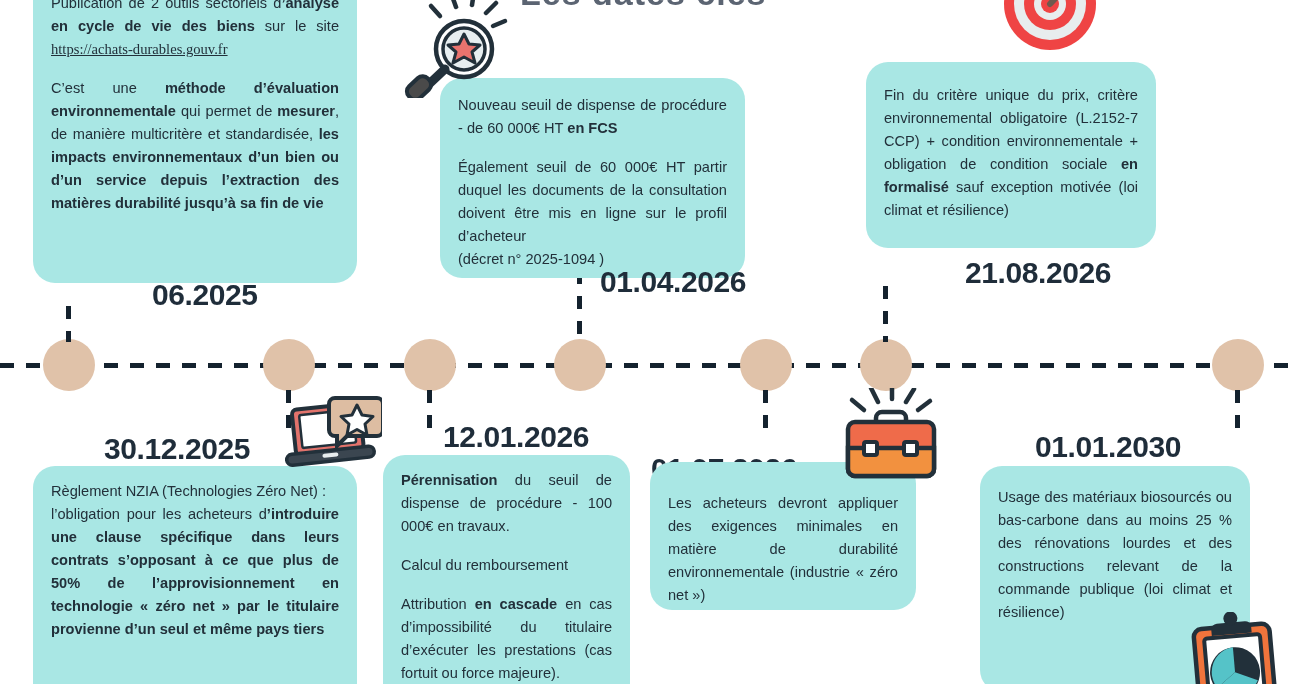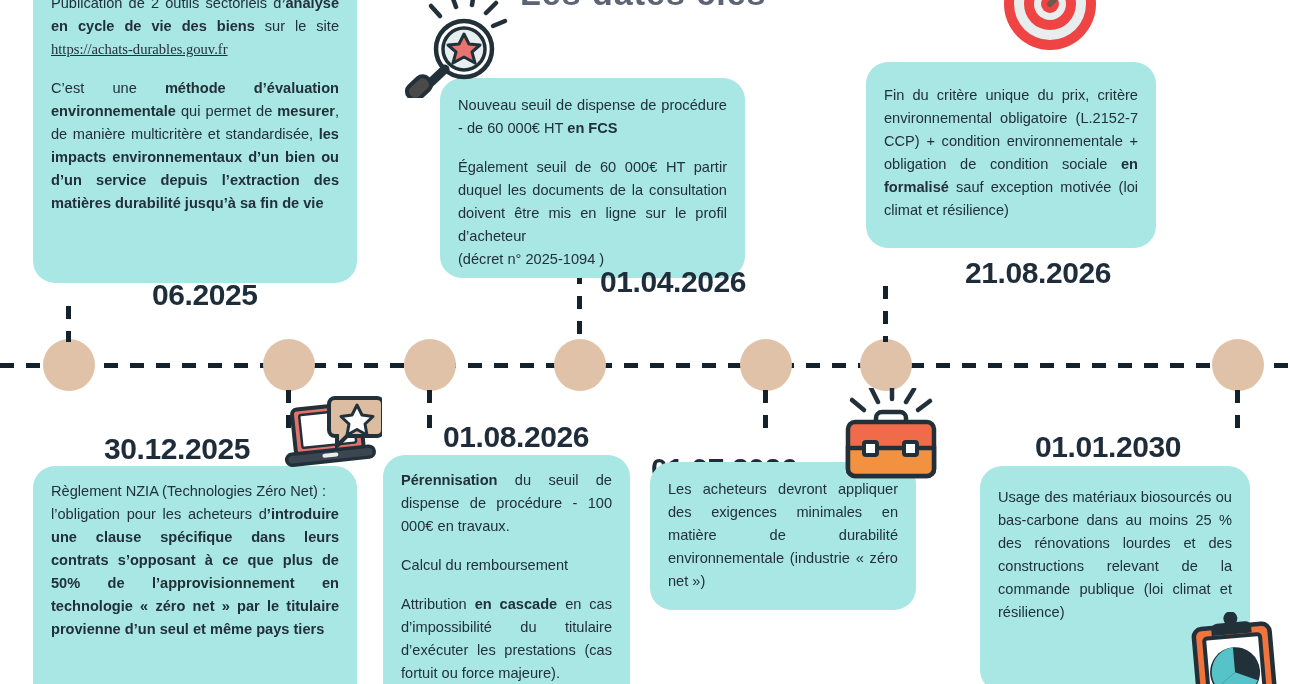"01.08.2026" div.date { text: 01.08.2026 -> 12.01.2026 }
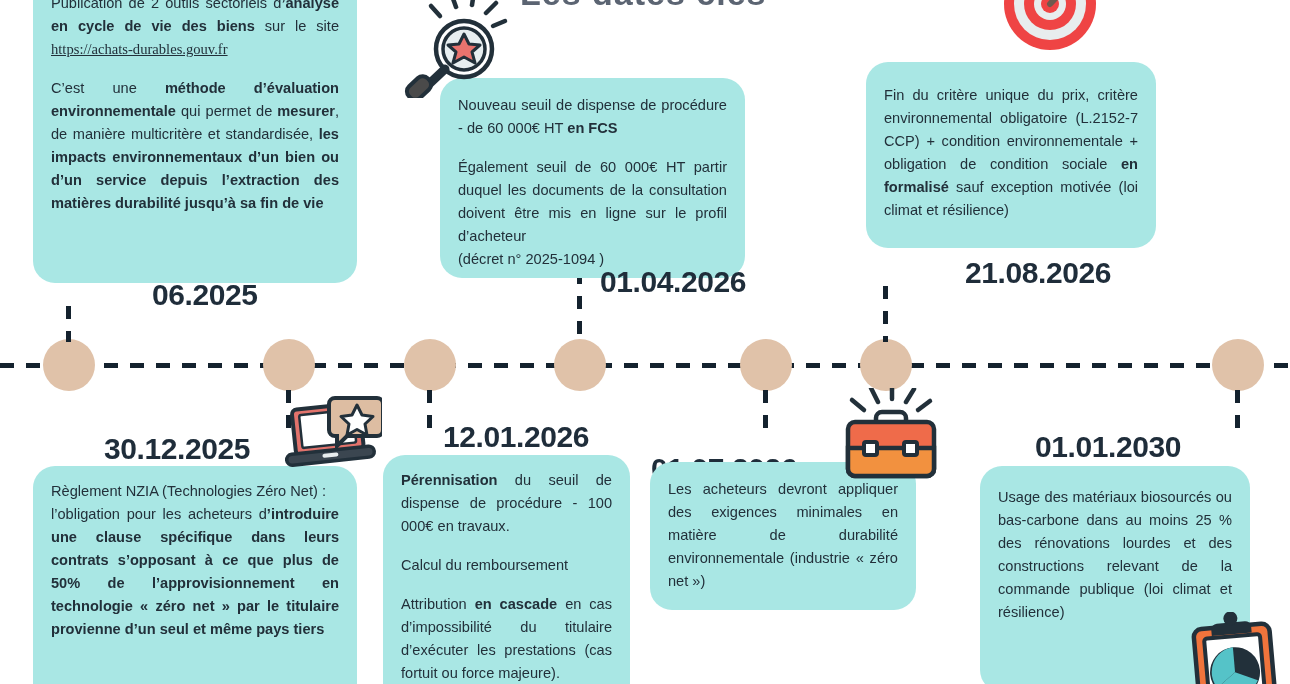"Les acheteurs devront appliquer des" div.card { padding-top: 16px -> 30px }
